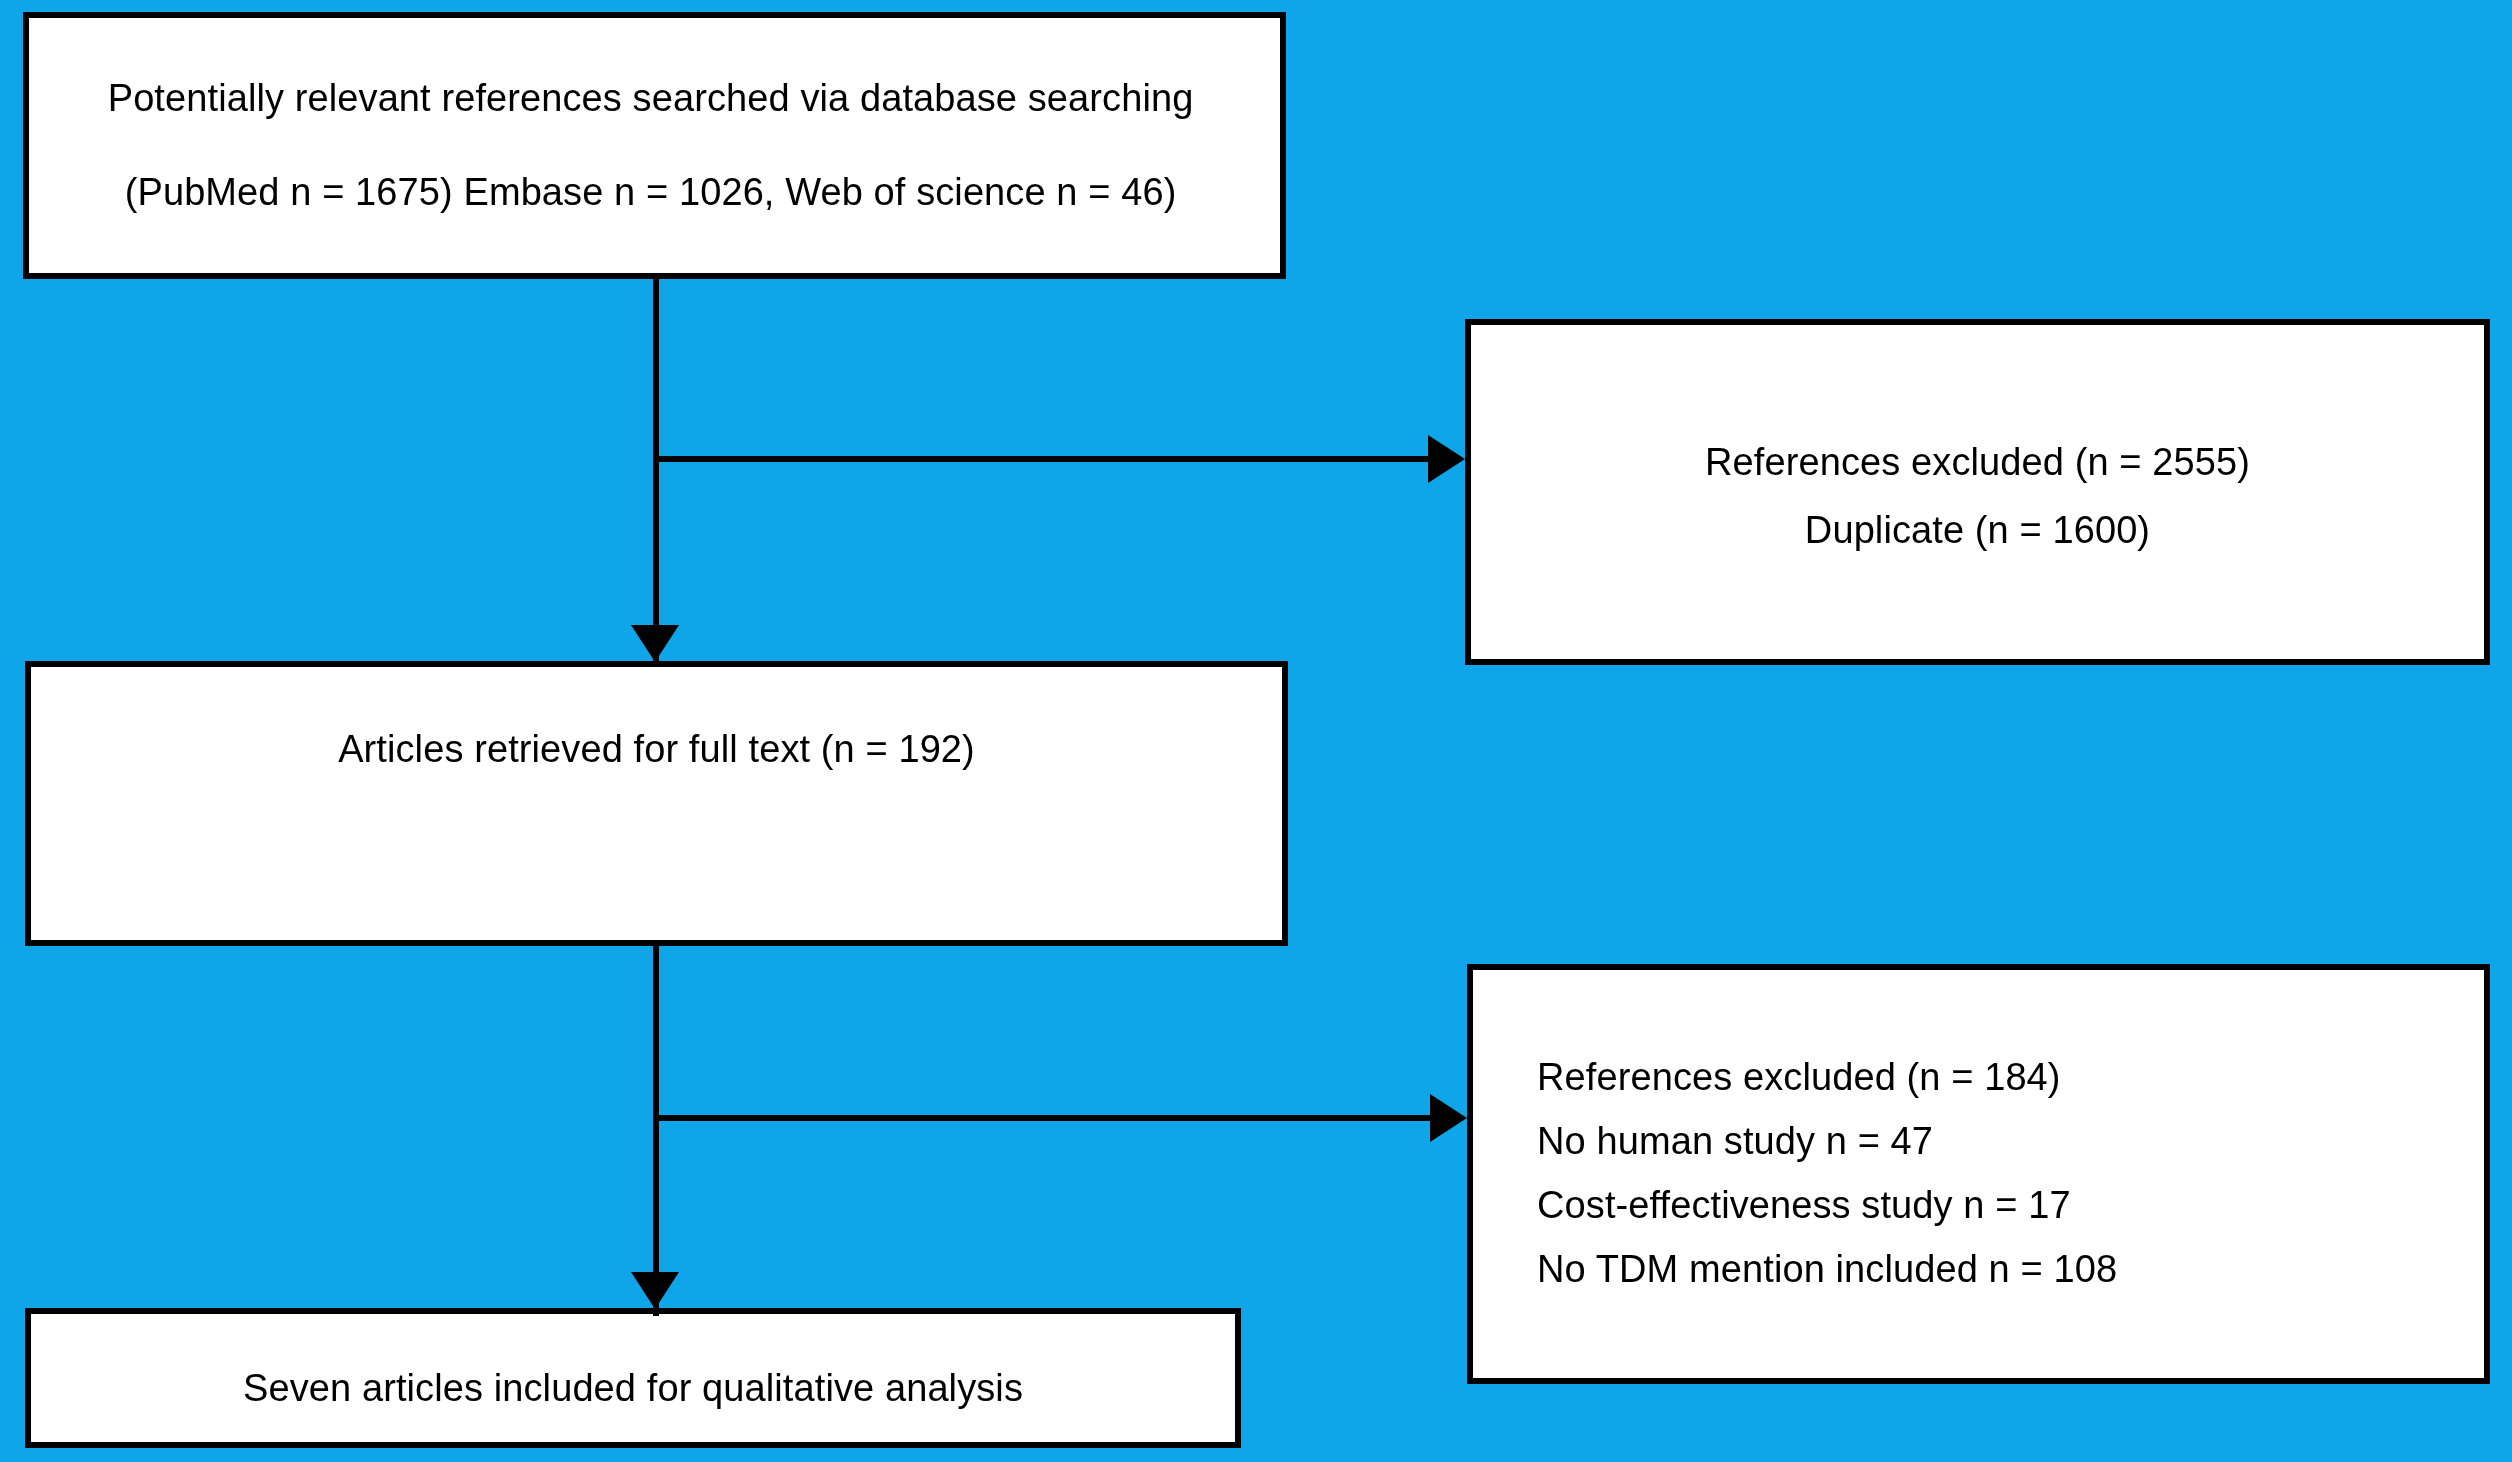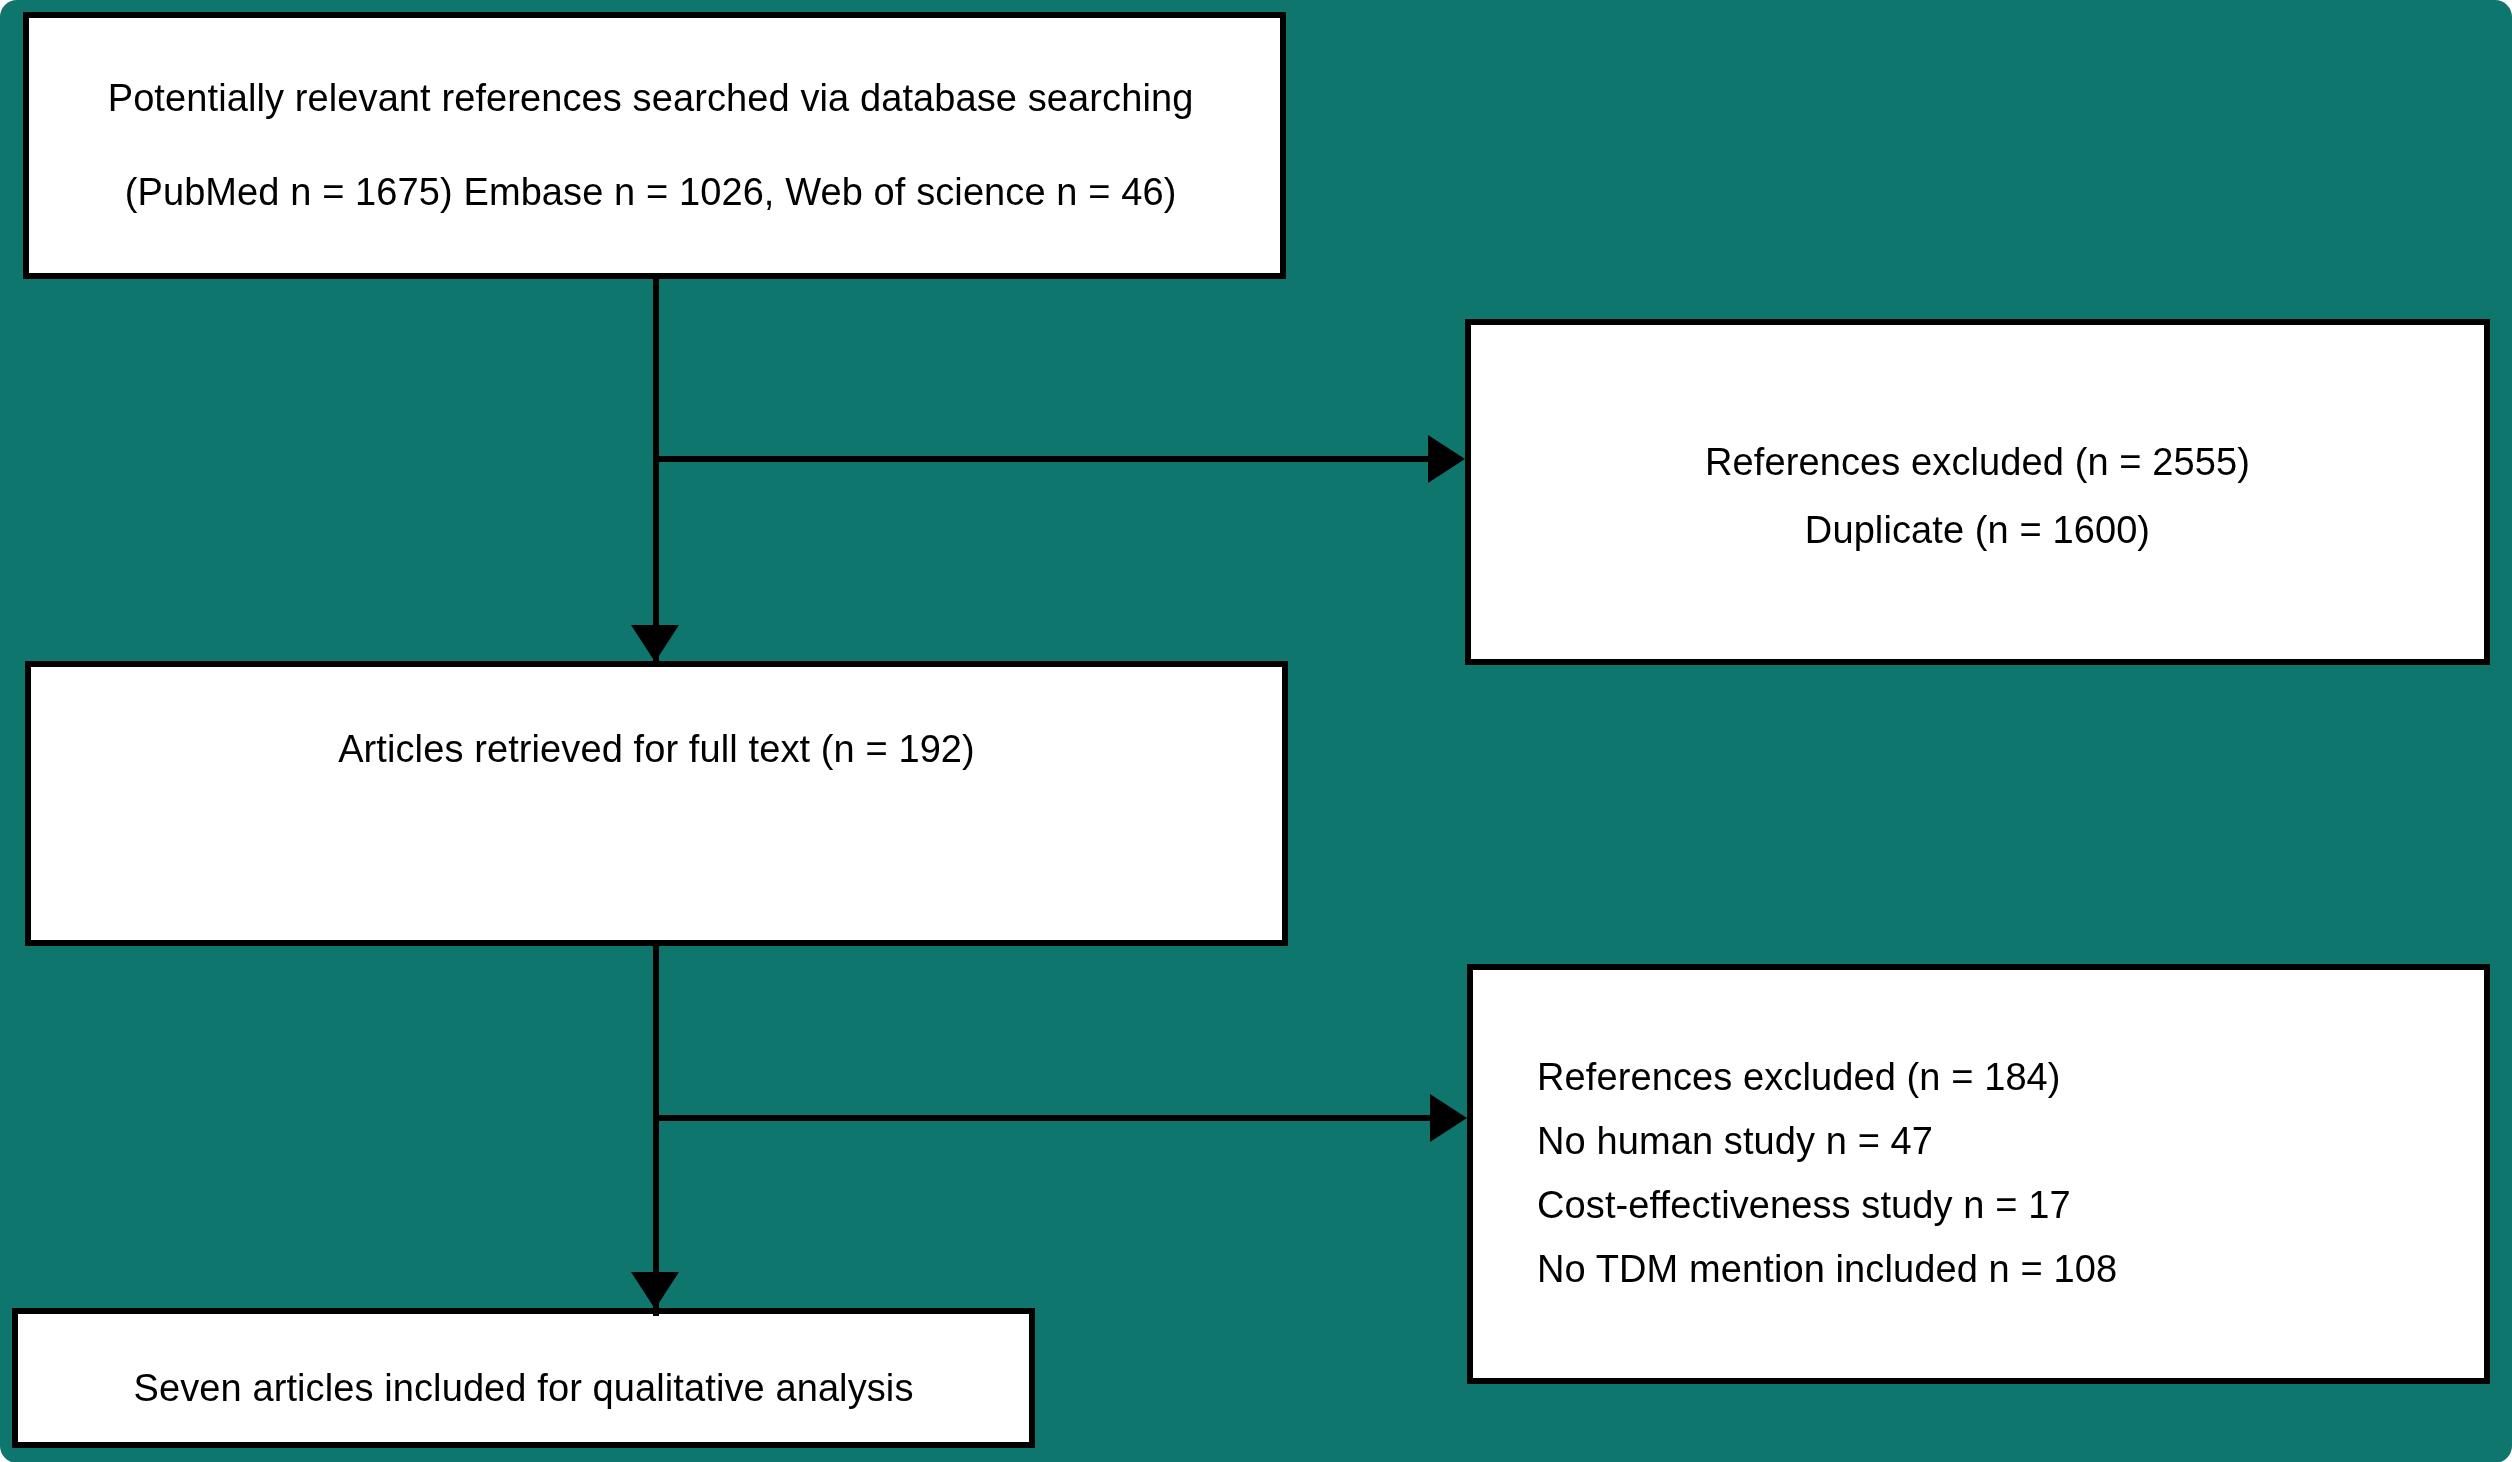"Potentially relevant references searched" #canvas { background: #0f766e -> #0ea5e9; border-radius: 17px -> none }
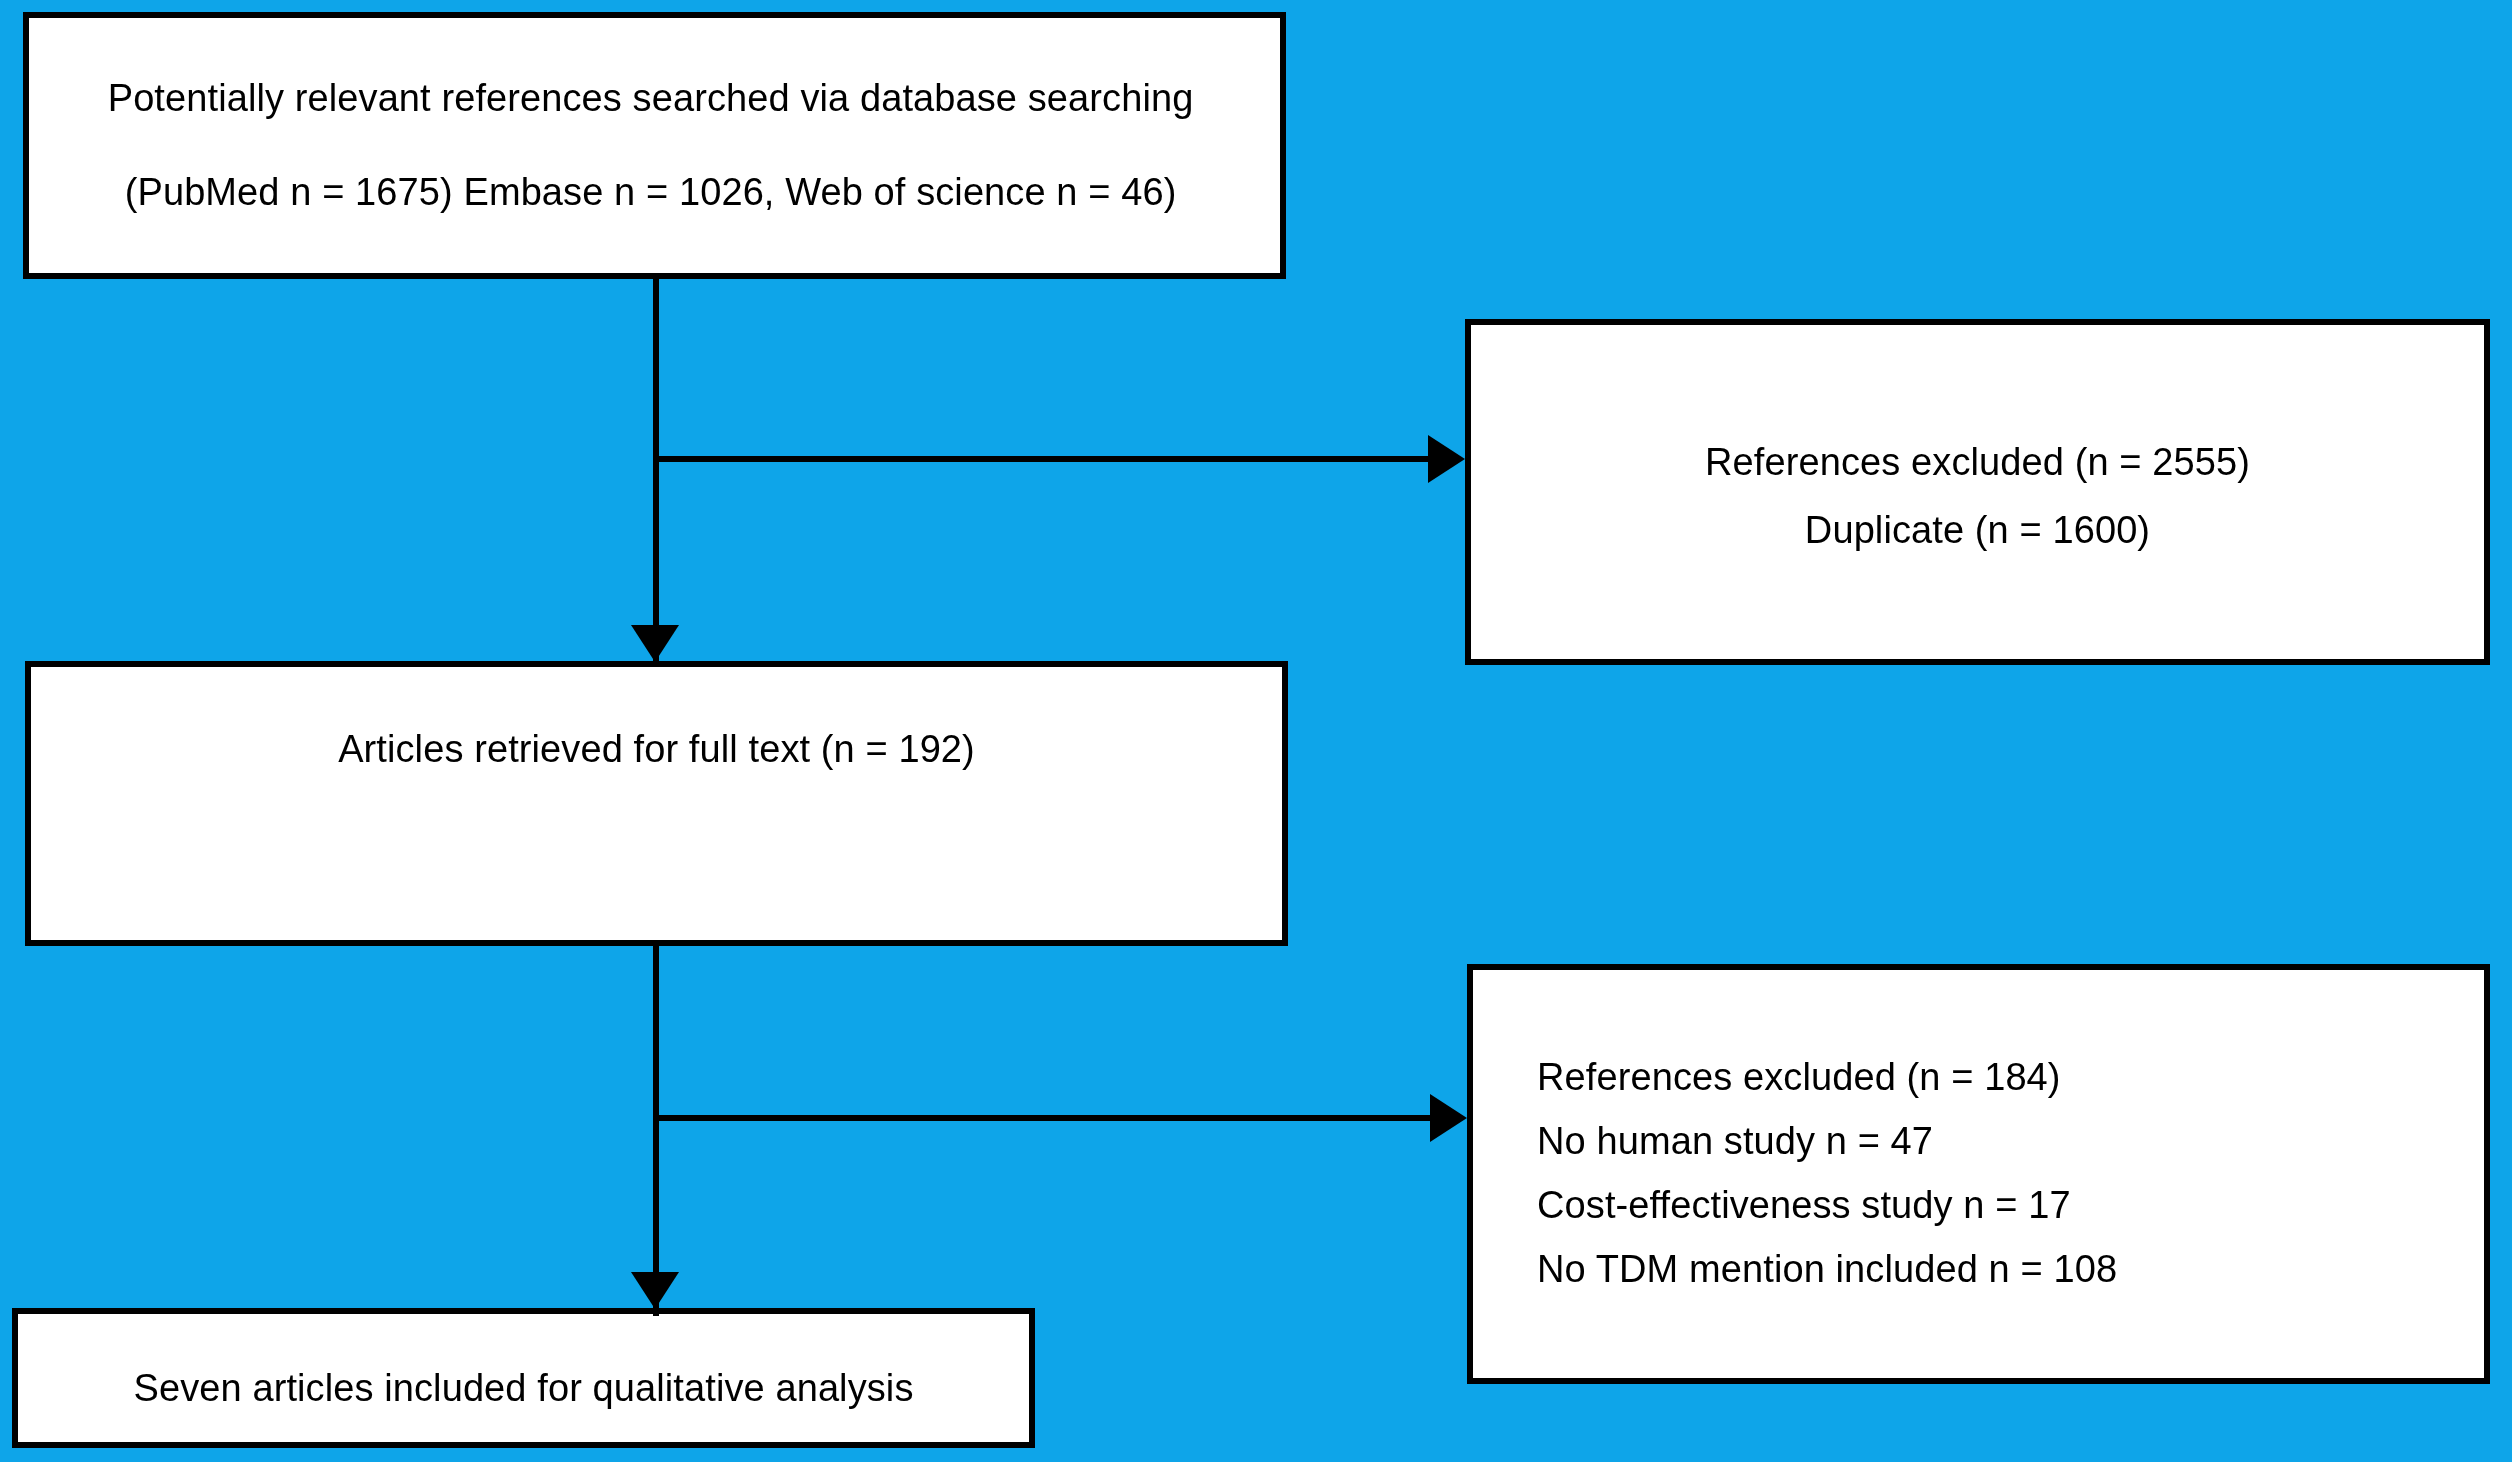"Seven articles included for qualitative" #box-bot-left { left: 12px -> 25px; width: 1023px -> 1216px }
